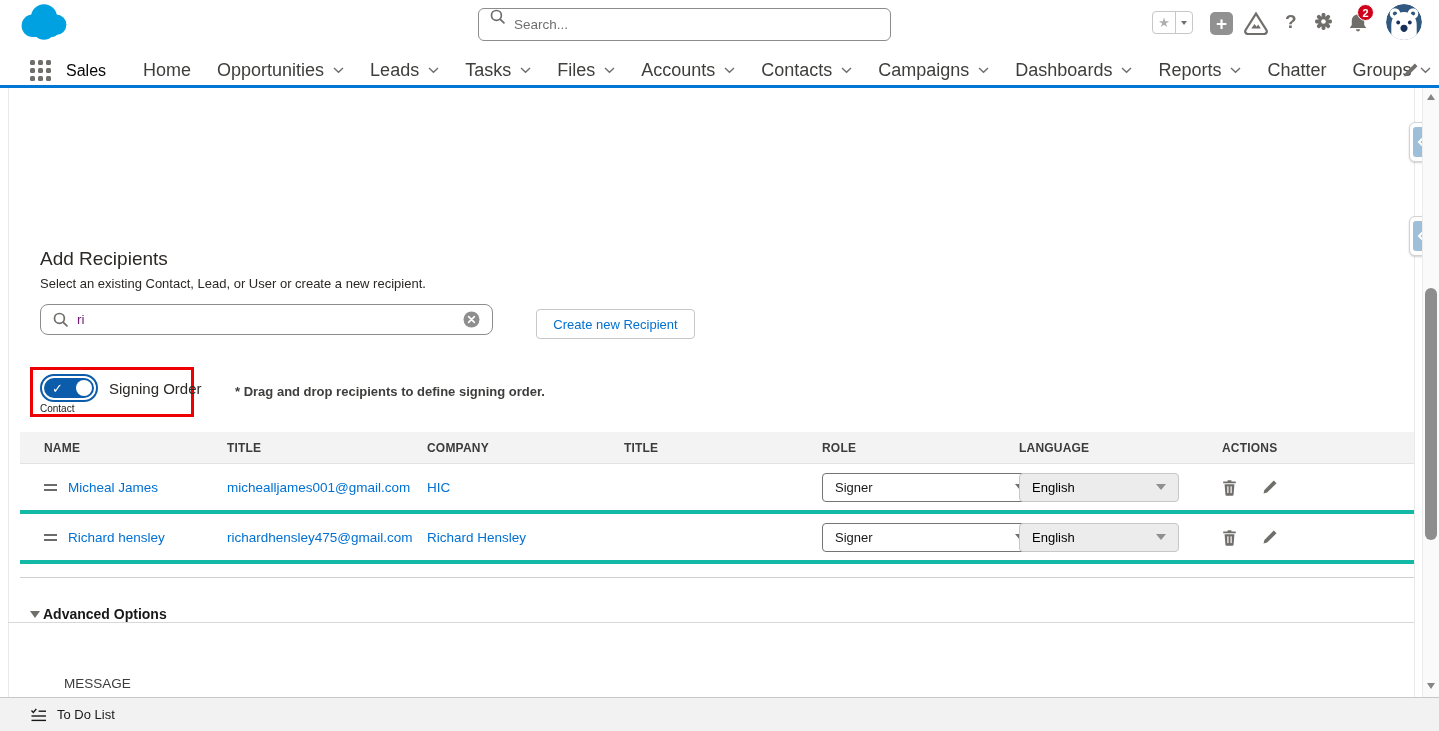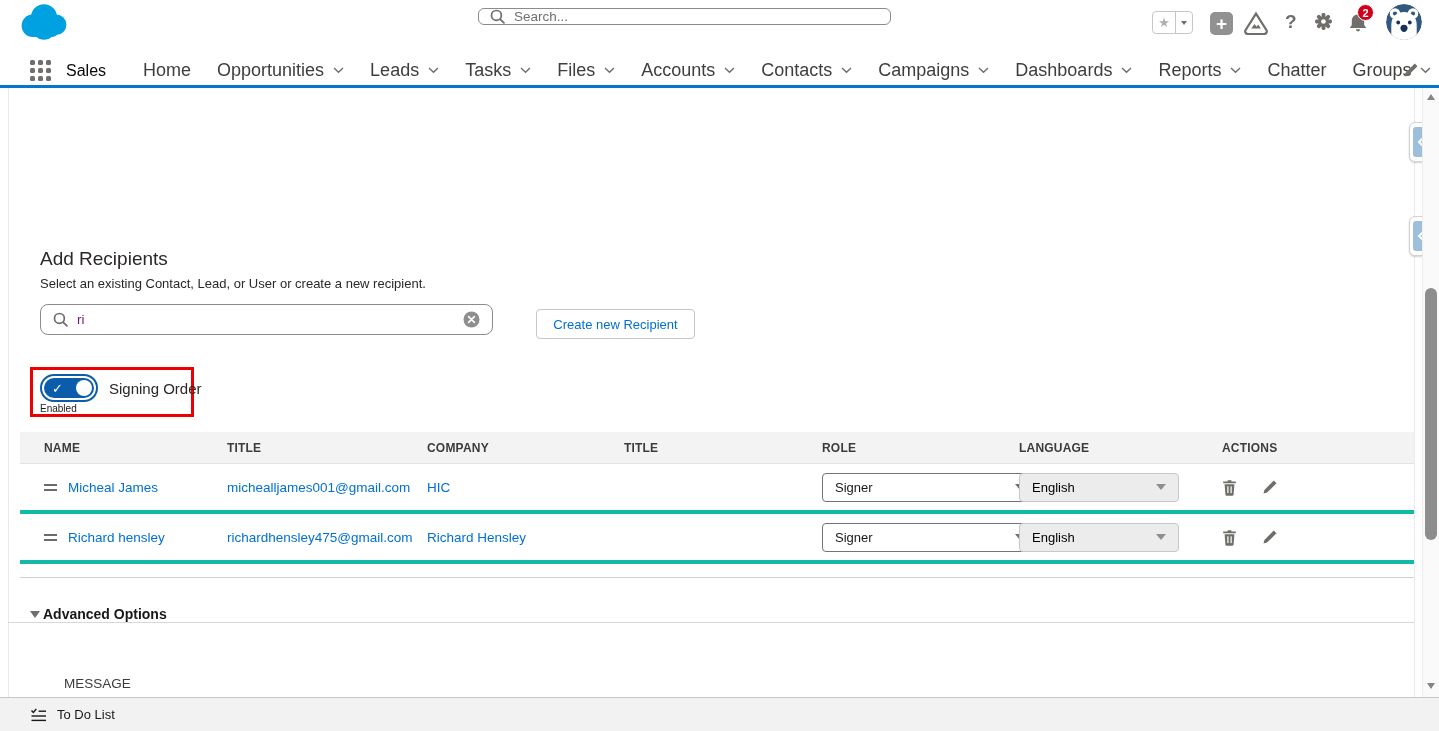"Search..." .gsearch { align-items: center -> none; height: 17px -> 33px }
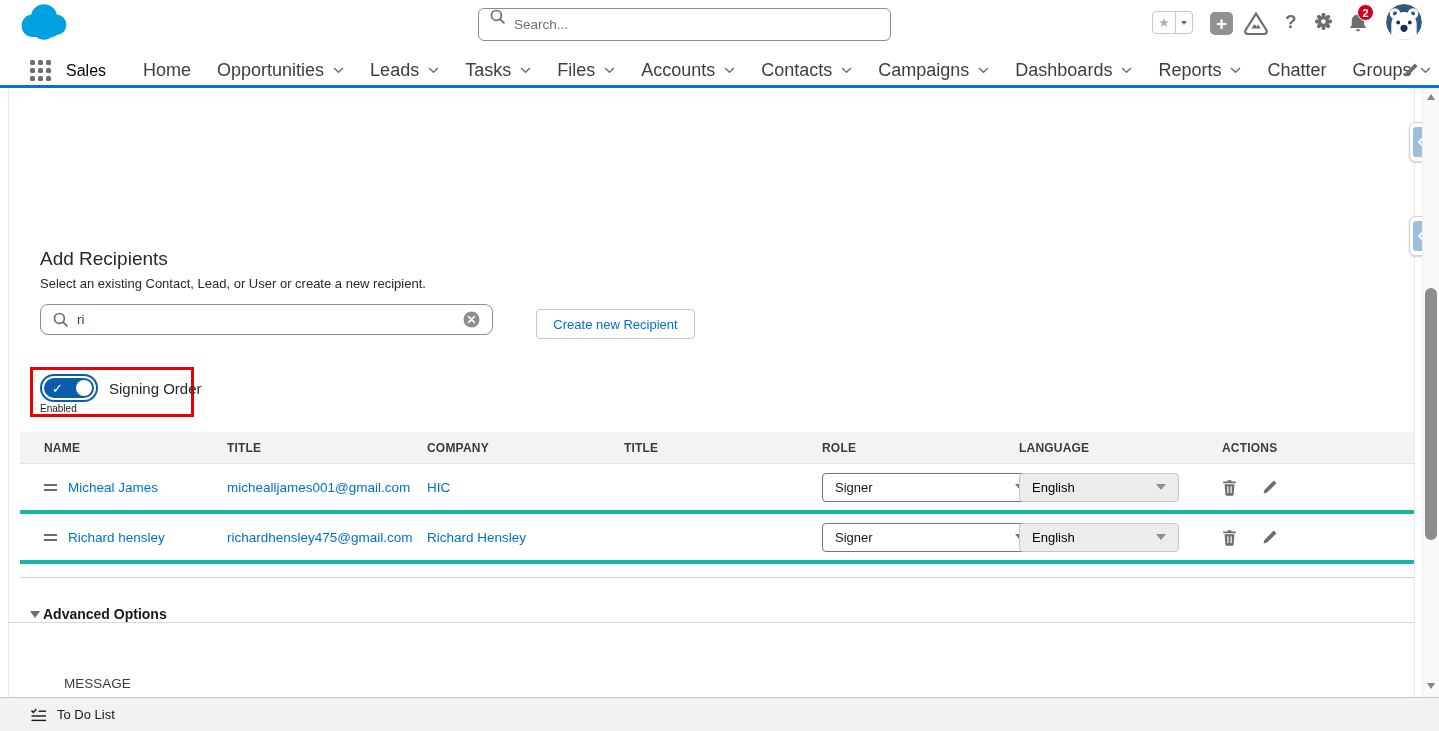"* Drag and drop recipients" div.drag-note { html: none -> <div>* Drag and drop recipients to define signing order.</div> }
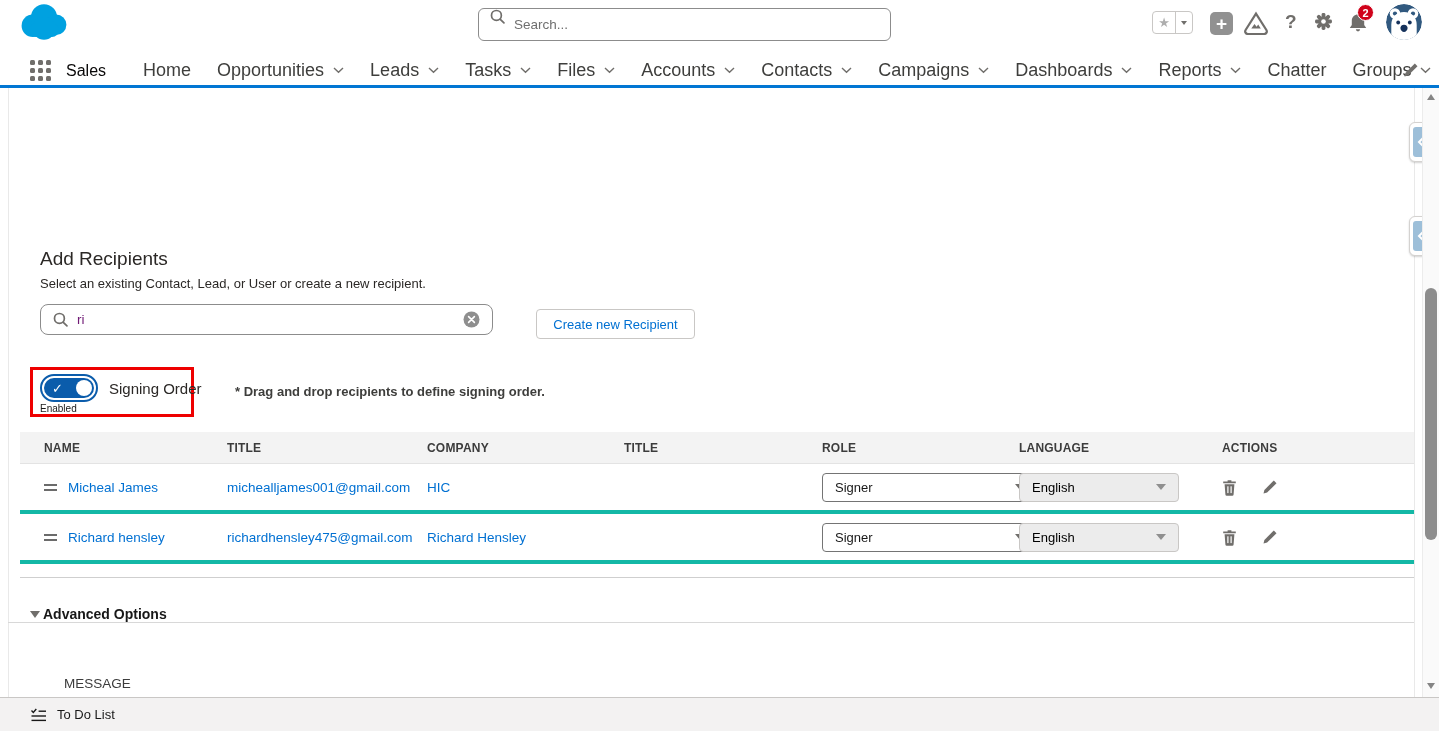"Enabled" div.enabled-label { text: Enabled -> Contact }
